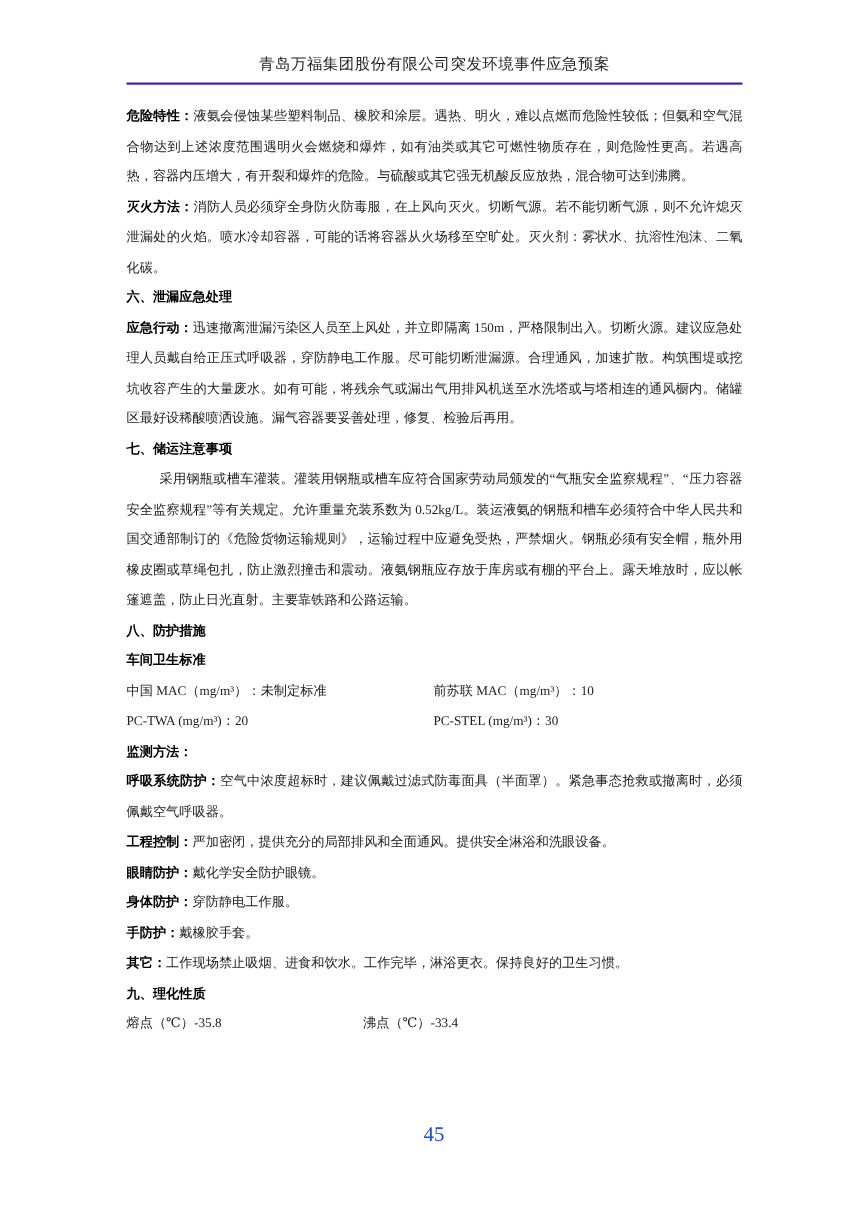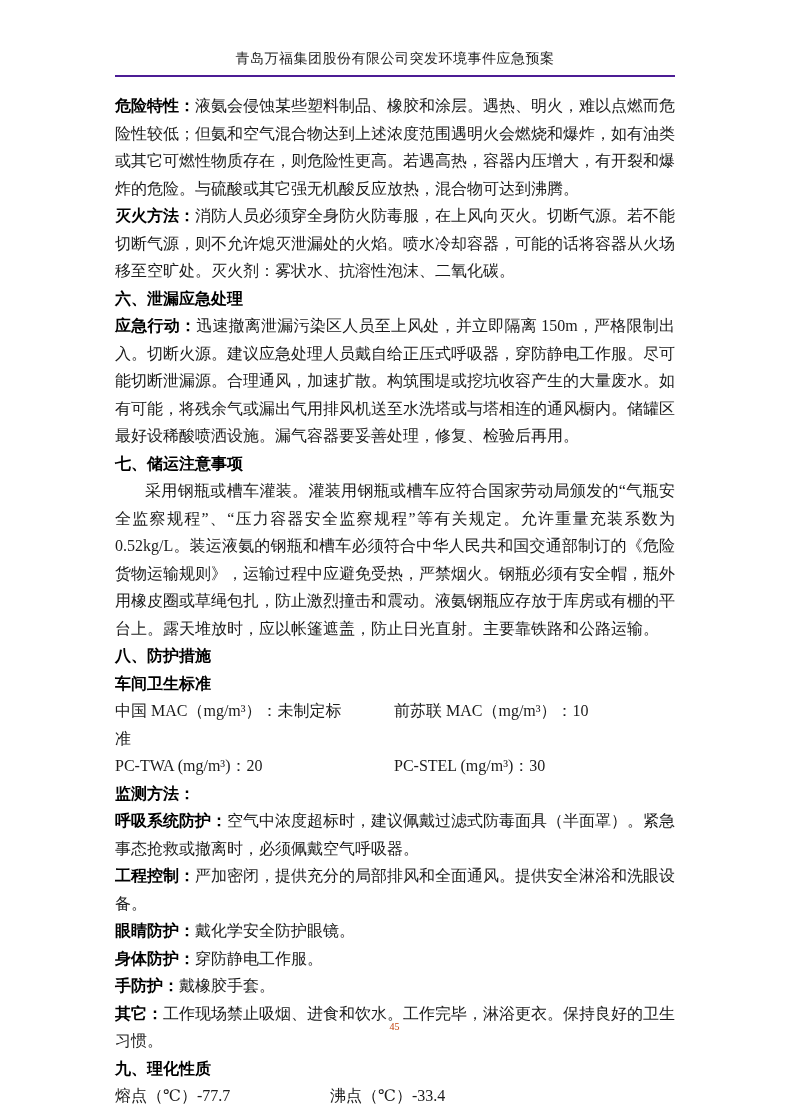"危险特性：液氨会侵蚀某些塑料制品、橡胶和涂层。遇热、明火，难以点燃而危险性较低；" .para { font-size: 16px -> 12px }
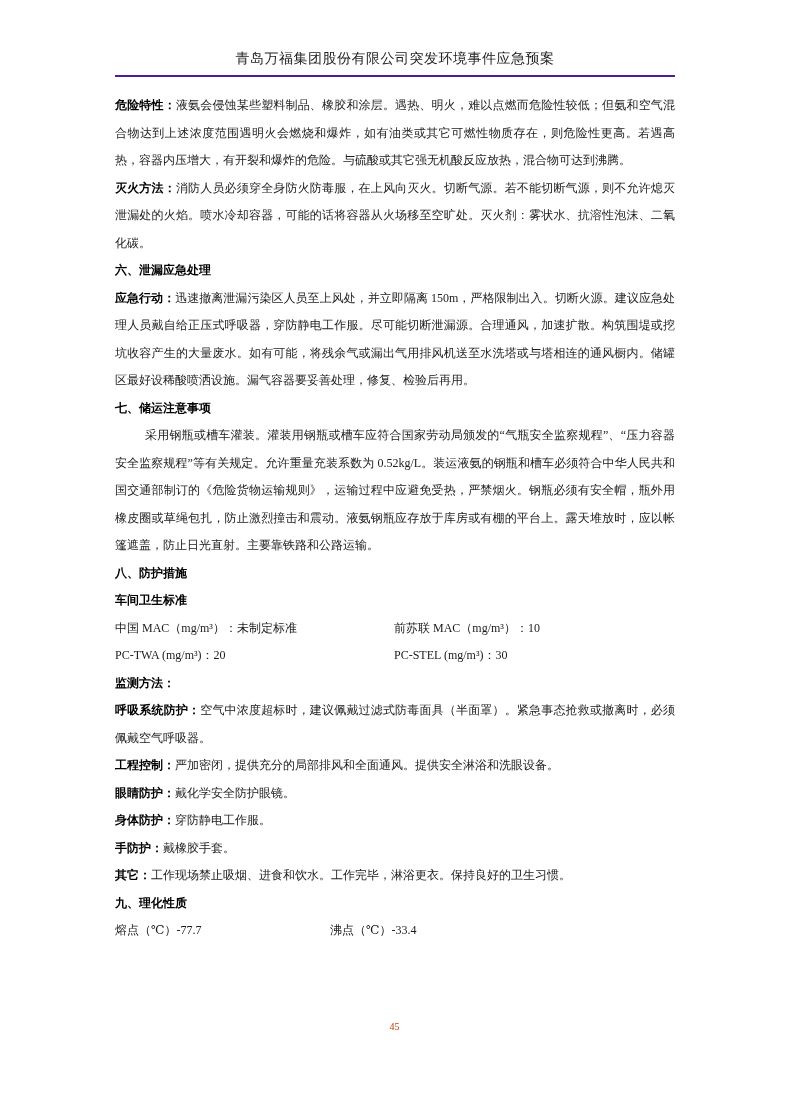"熔点（℃）-77.7" span.cl { text: -77.7 -> -35.8 }
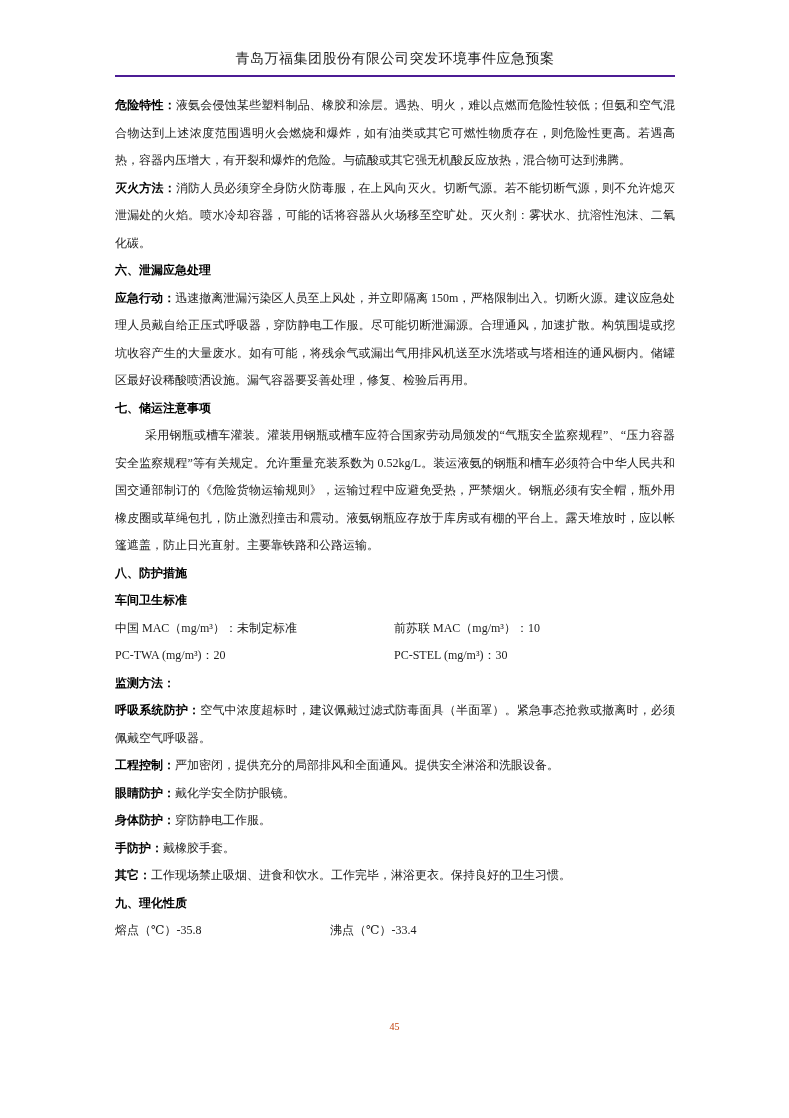"45" .footer { color: #c2410c -> #1d4ed8; font-size: 10px -> 19px }
